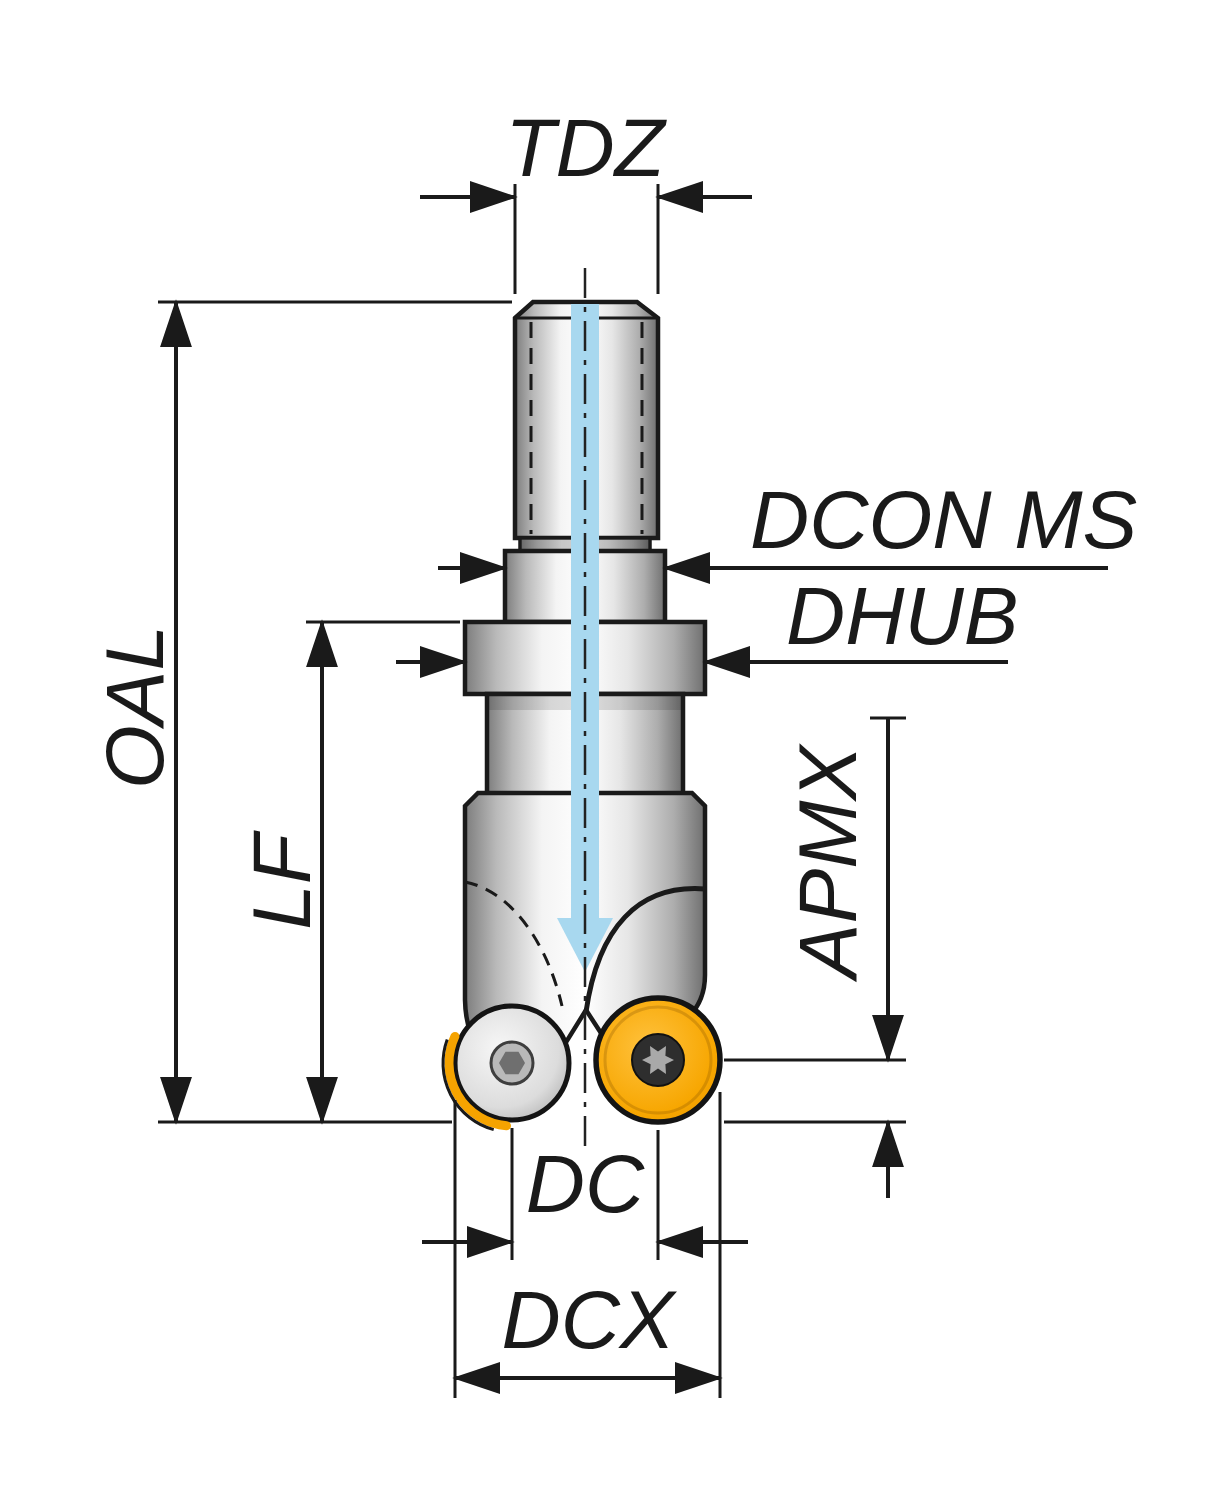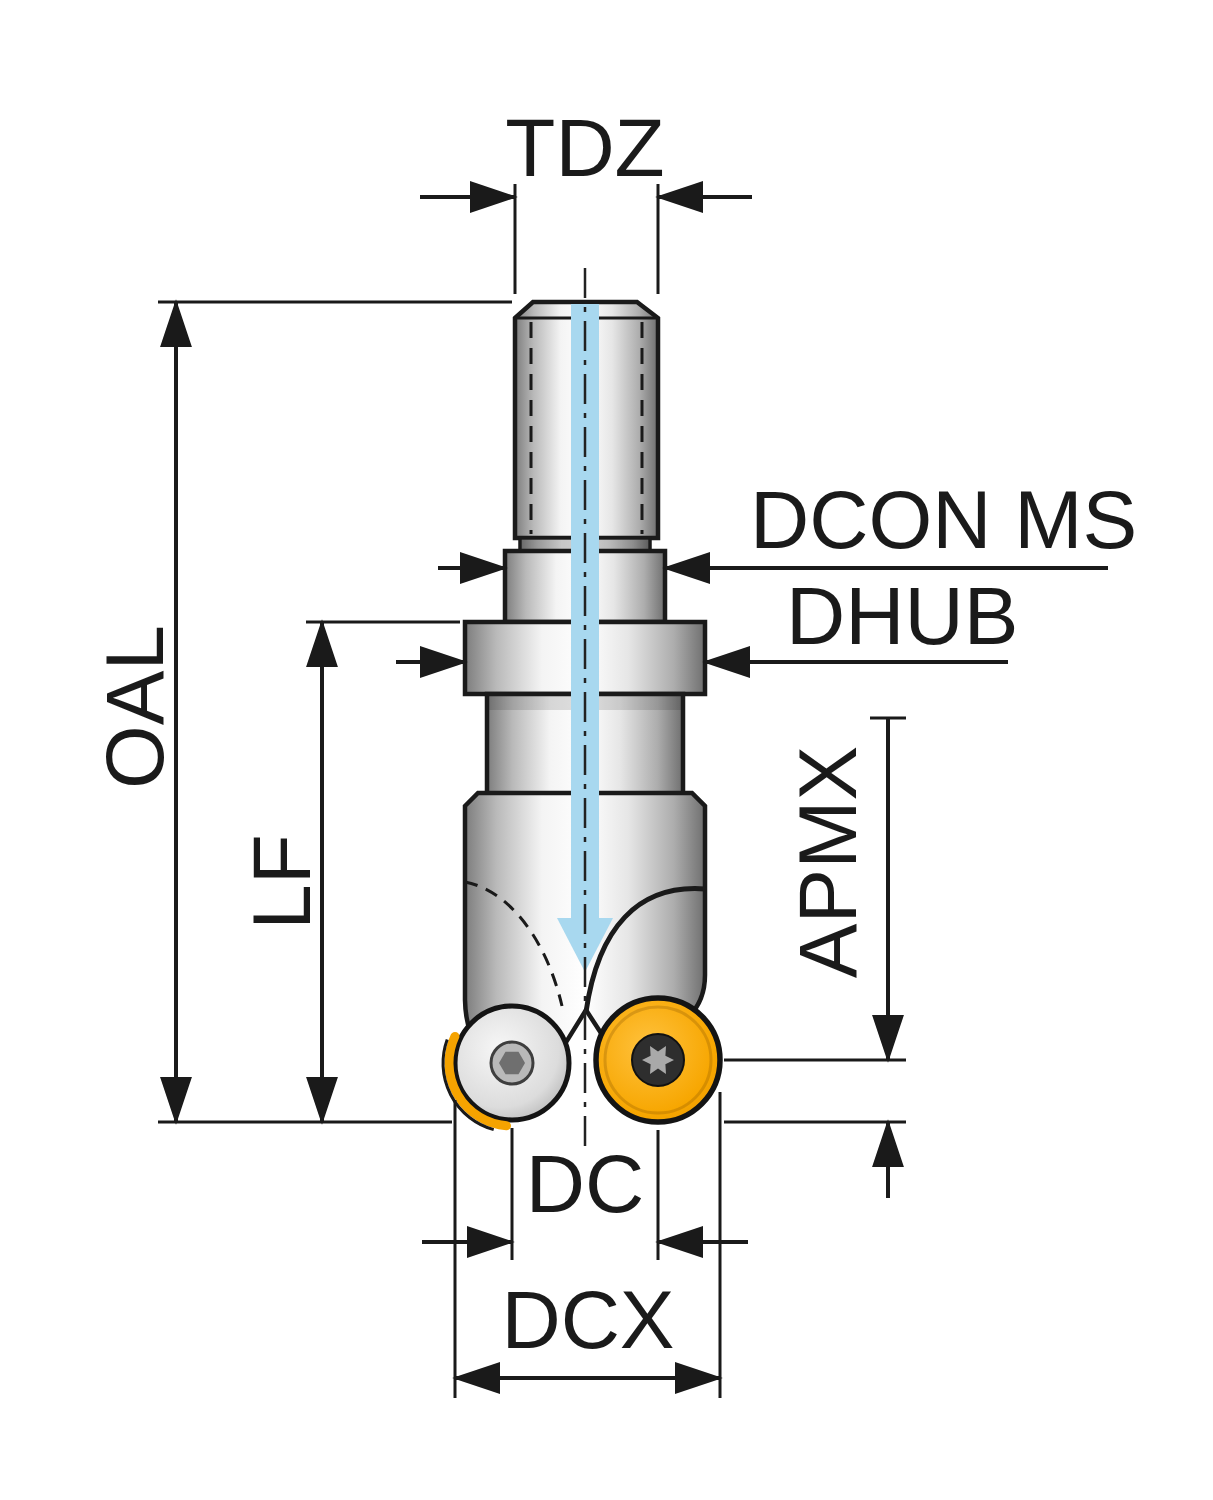"TDZ" .stage { font-style: none -> italic }
